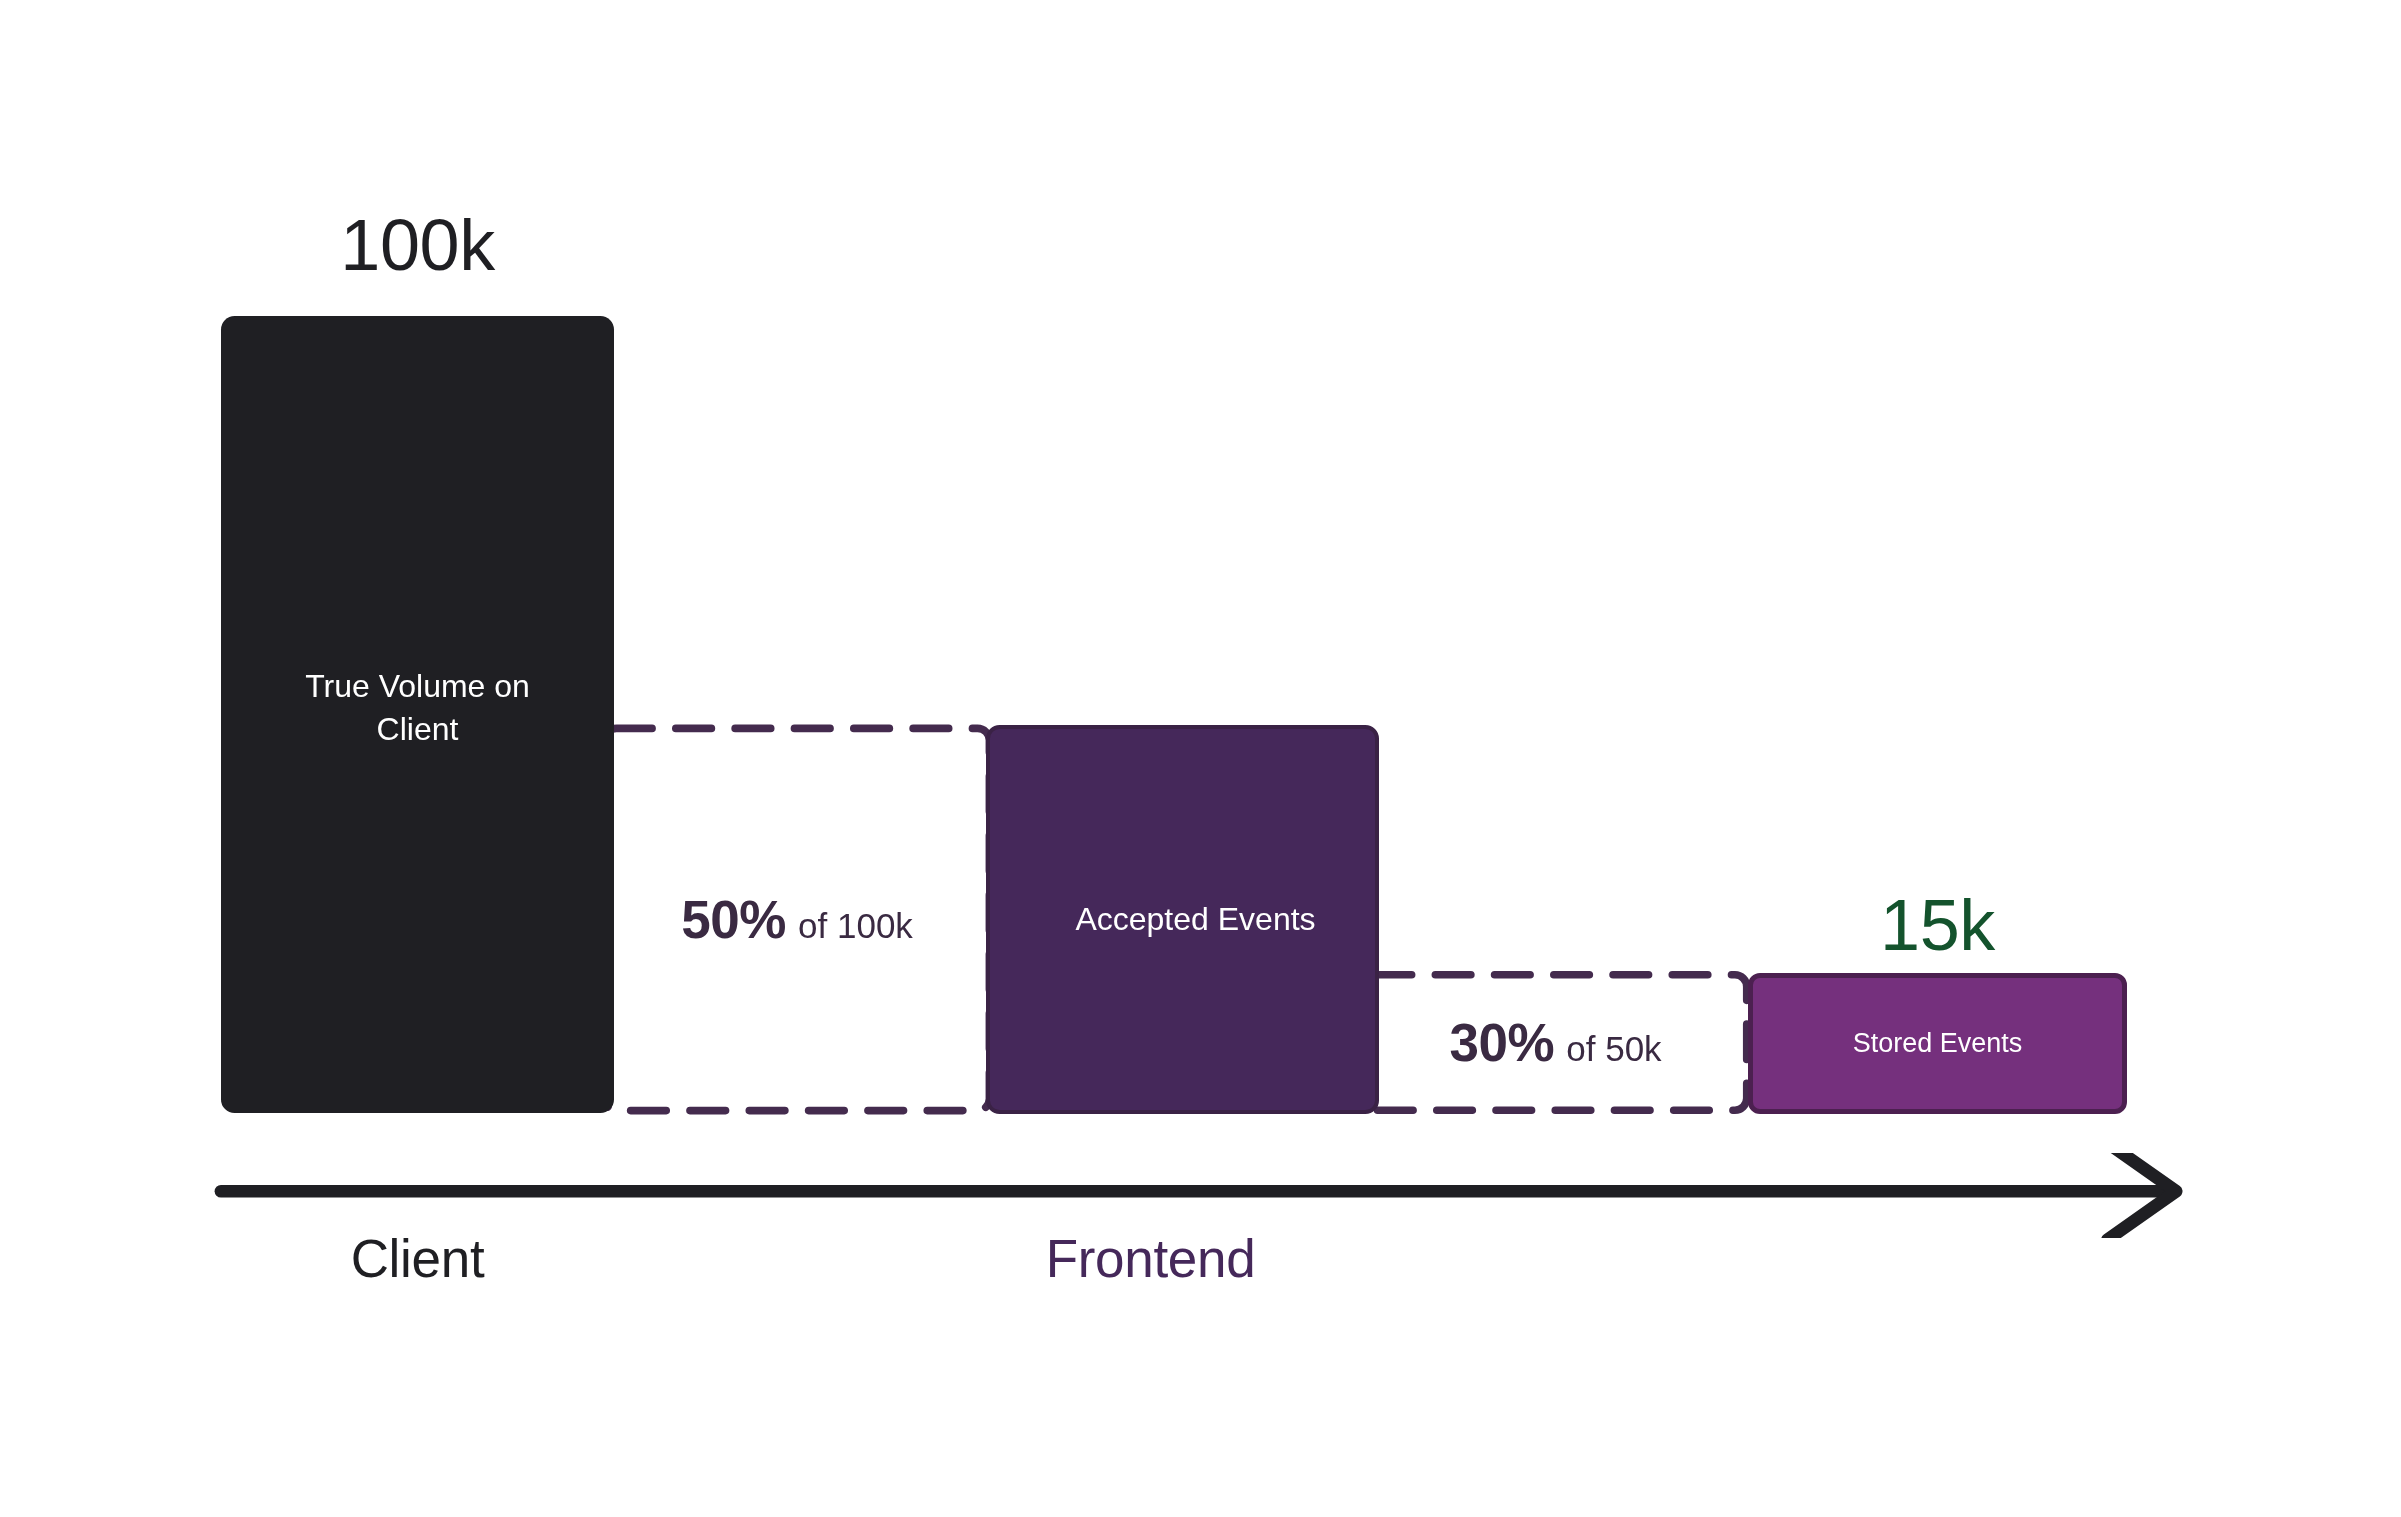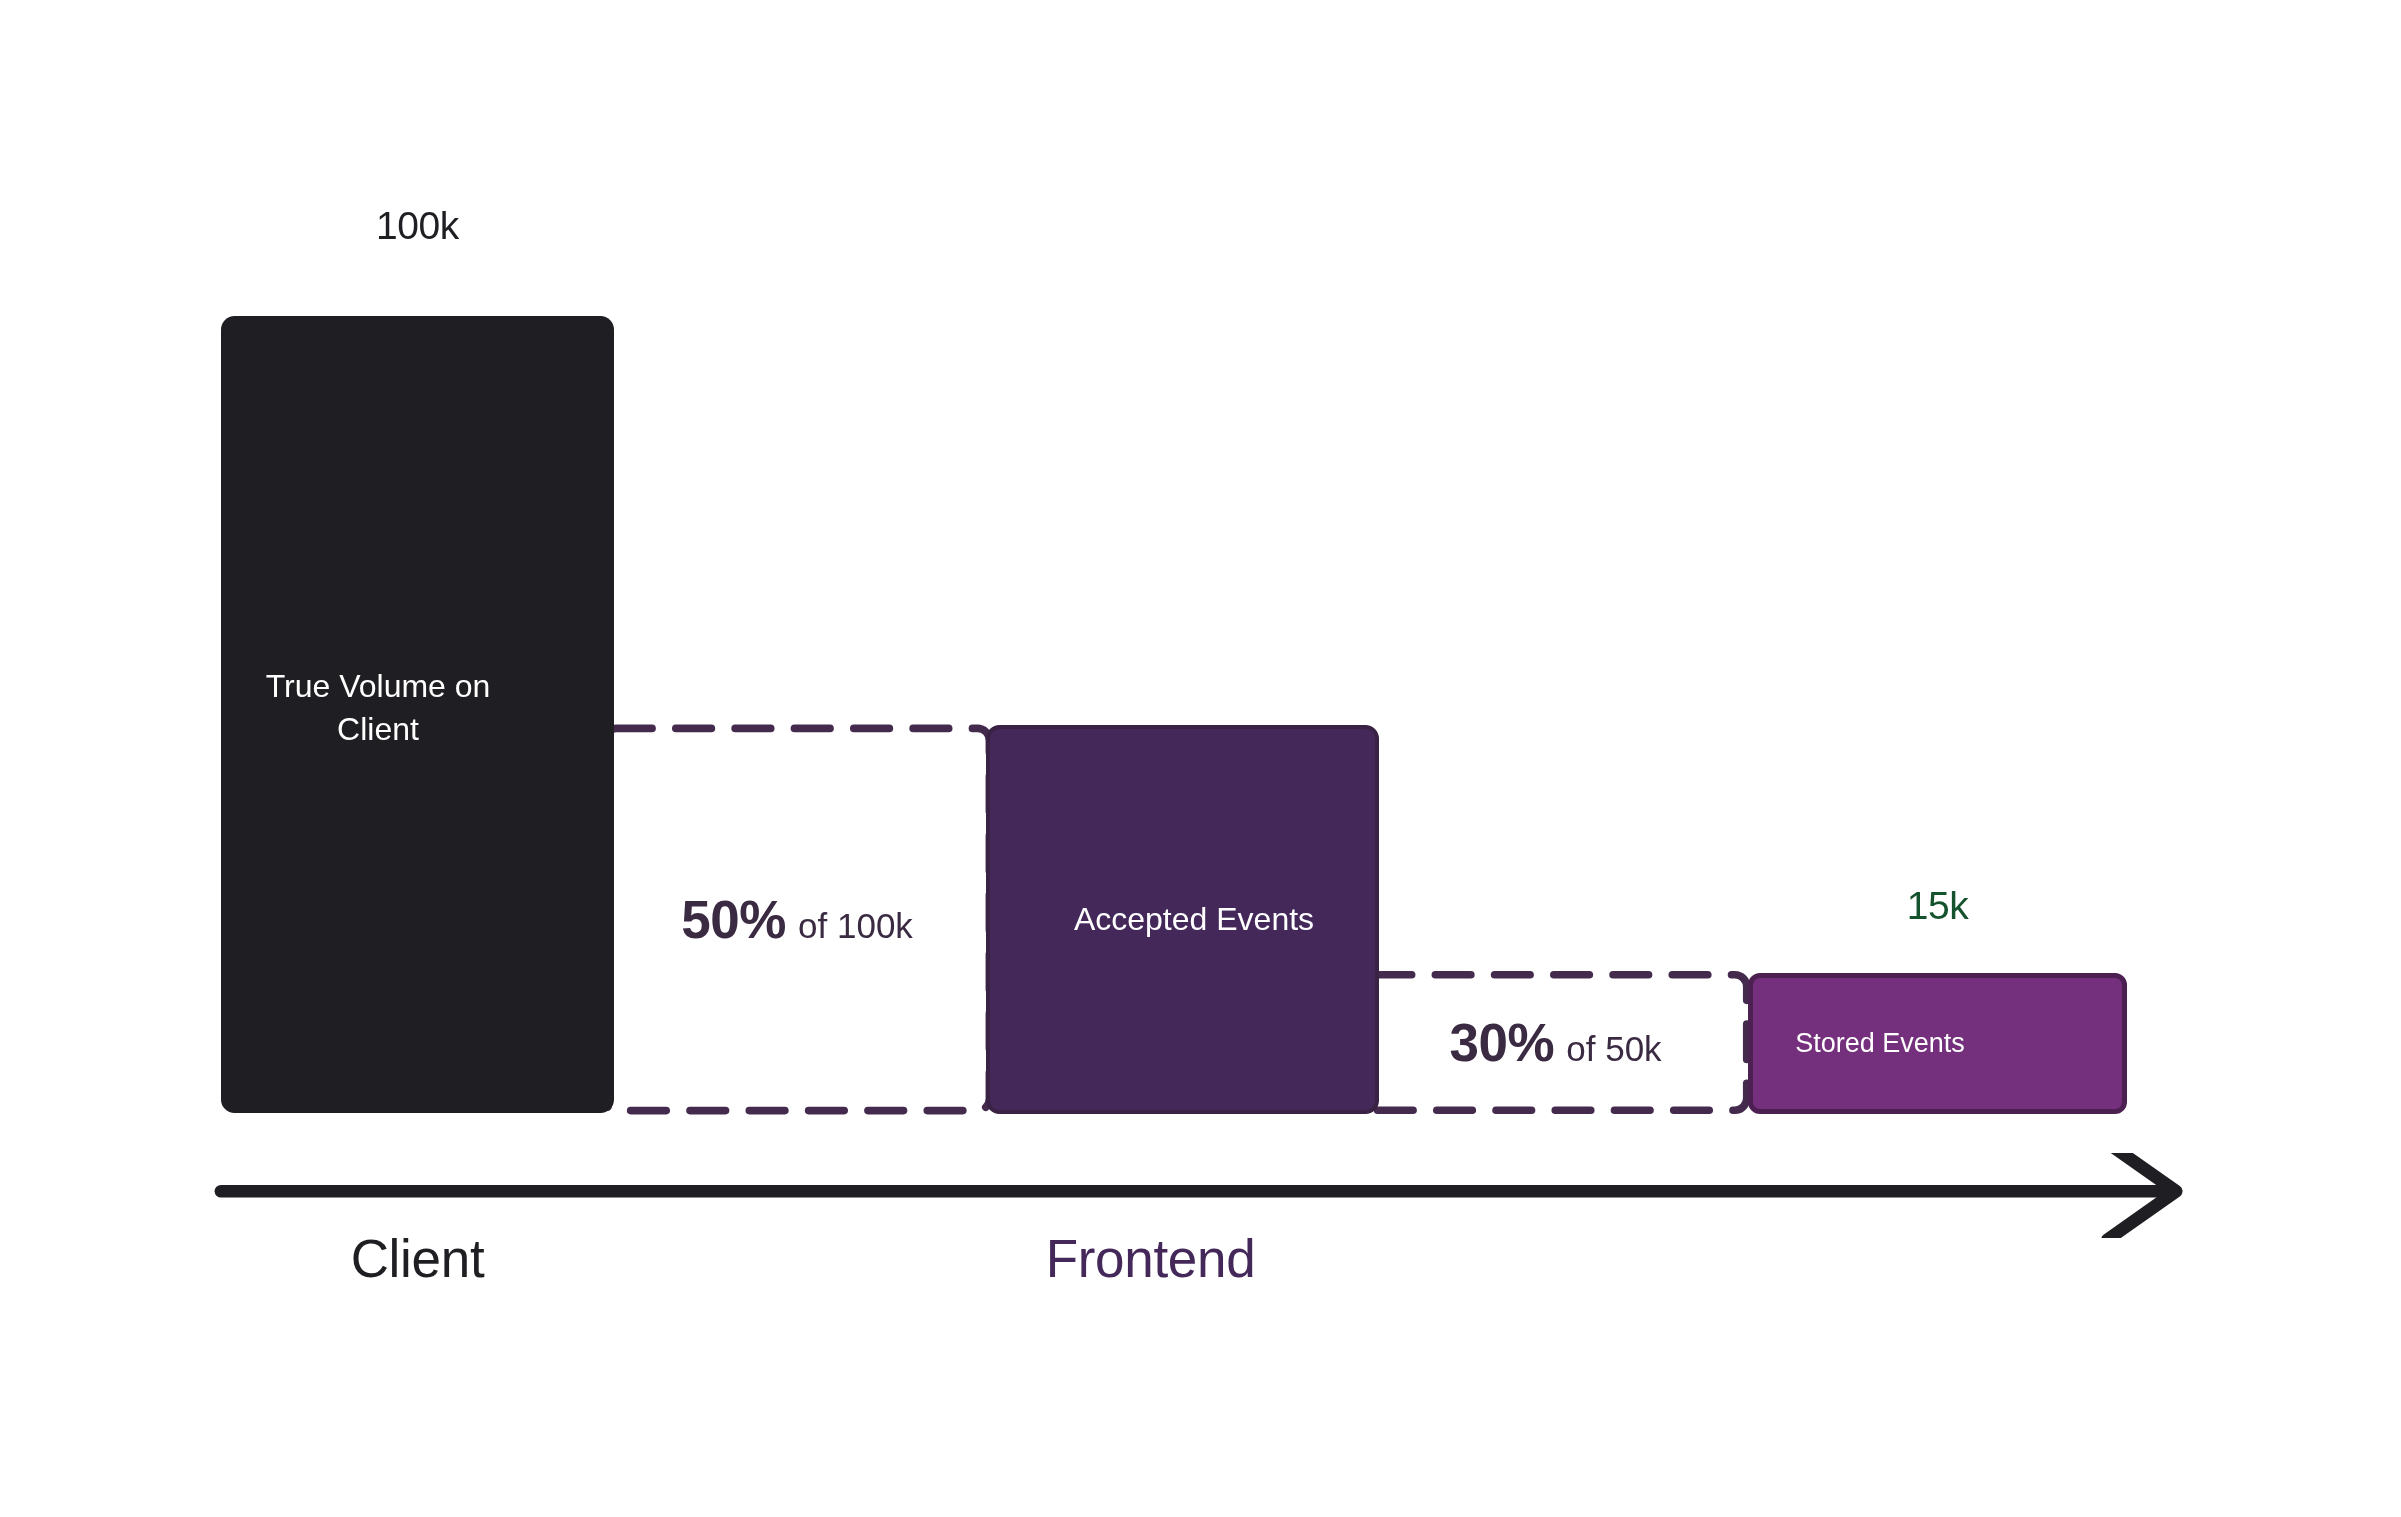"100k" .value-label { font-size: 39px -> 72px }
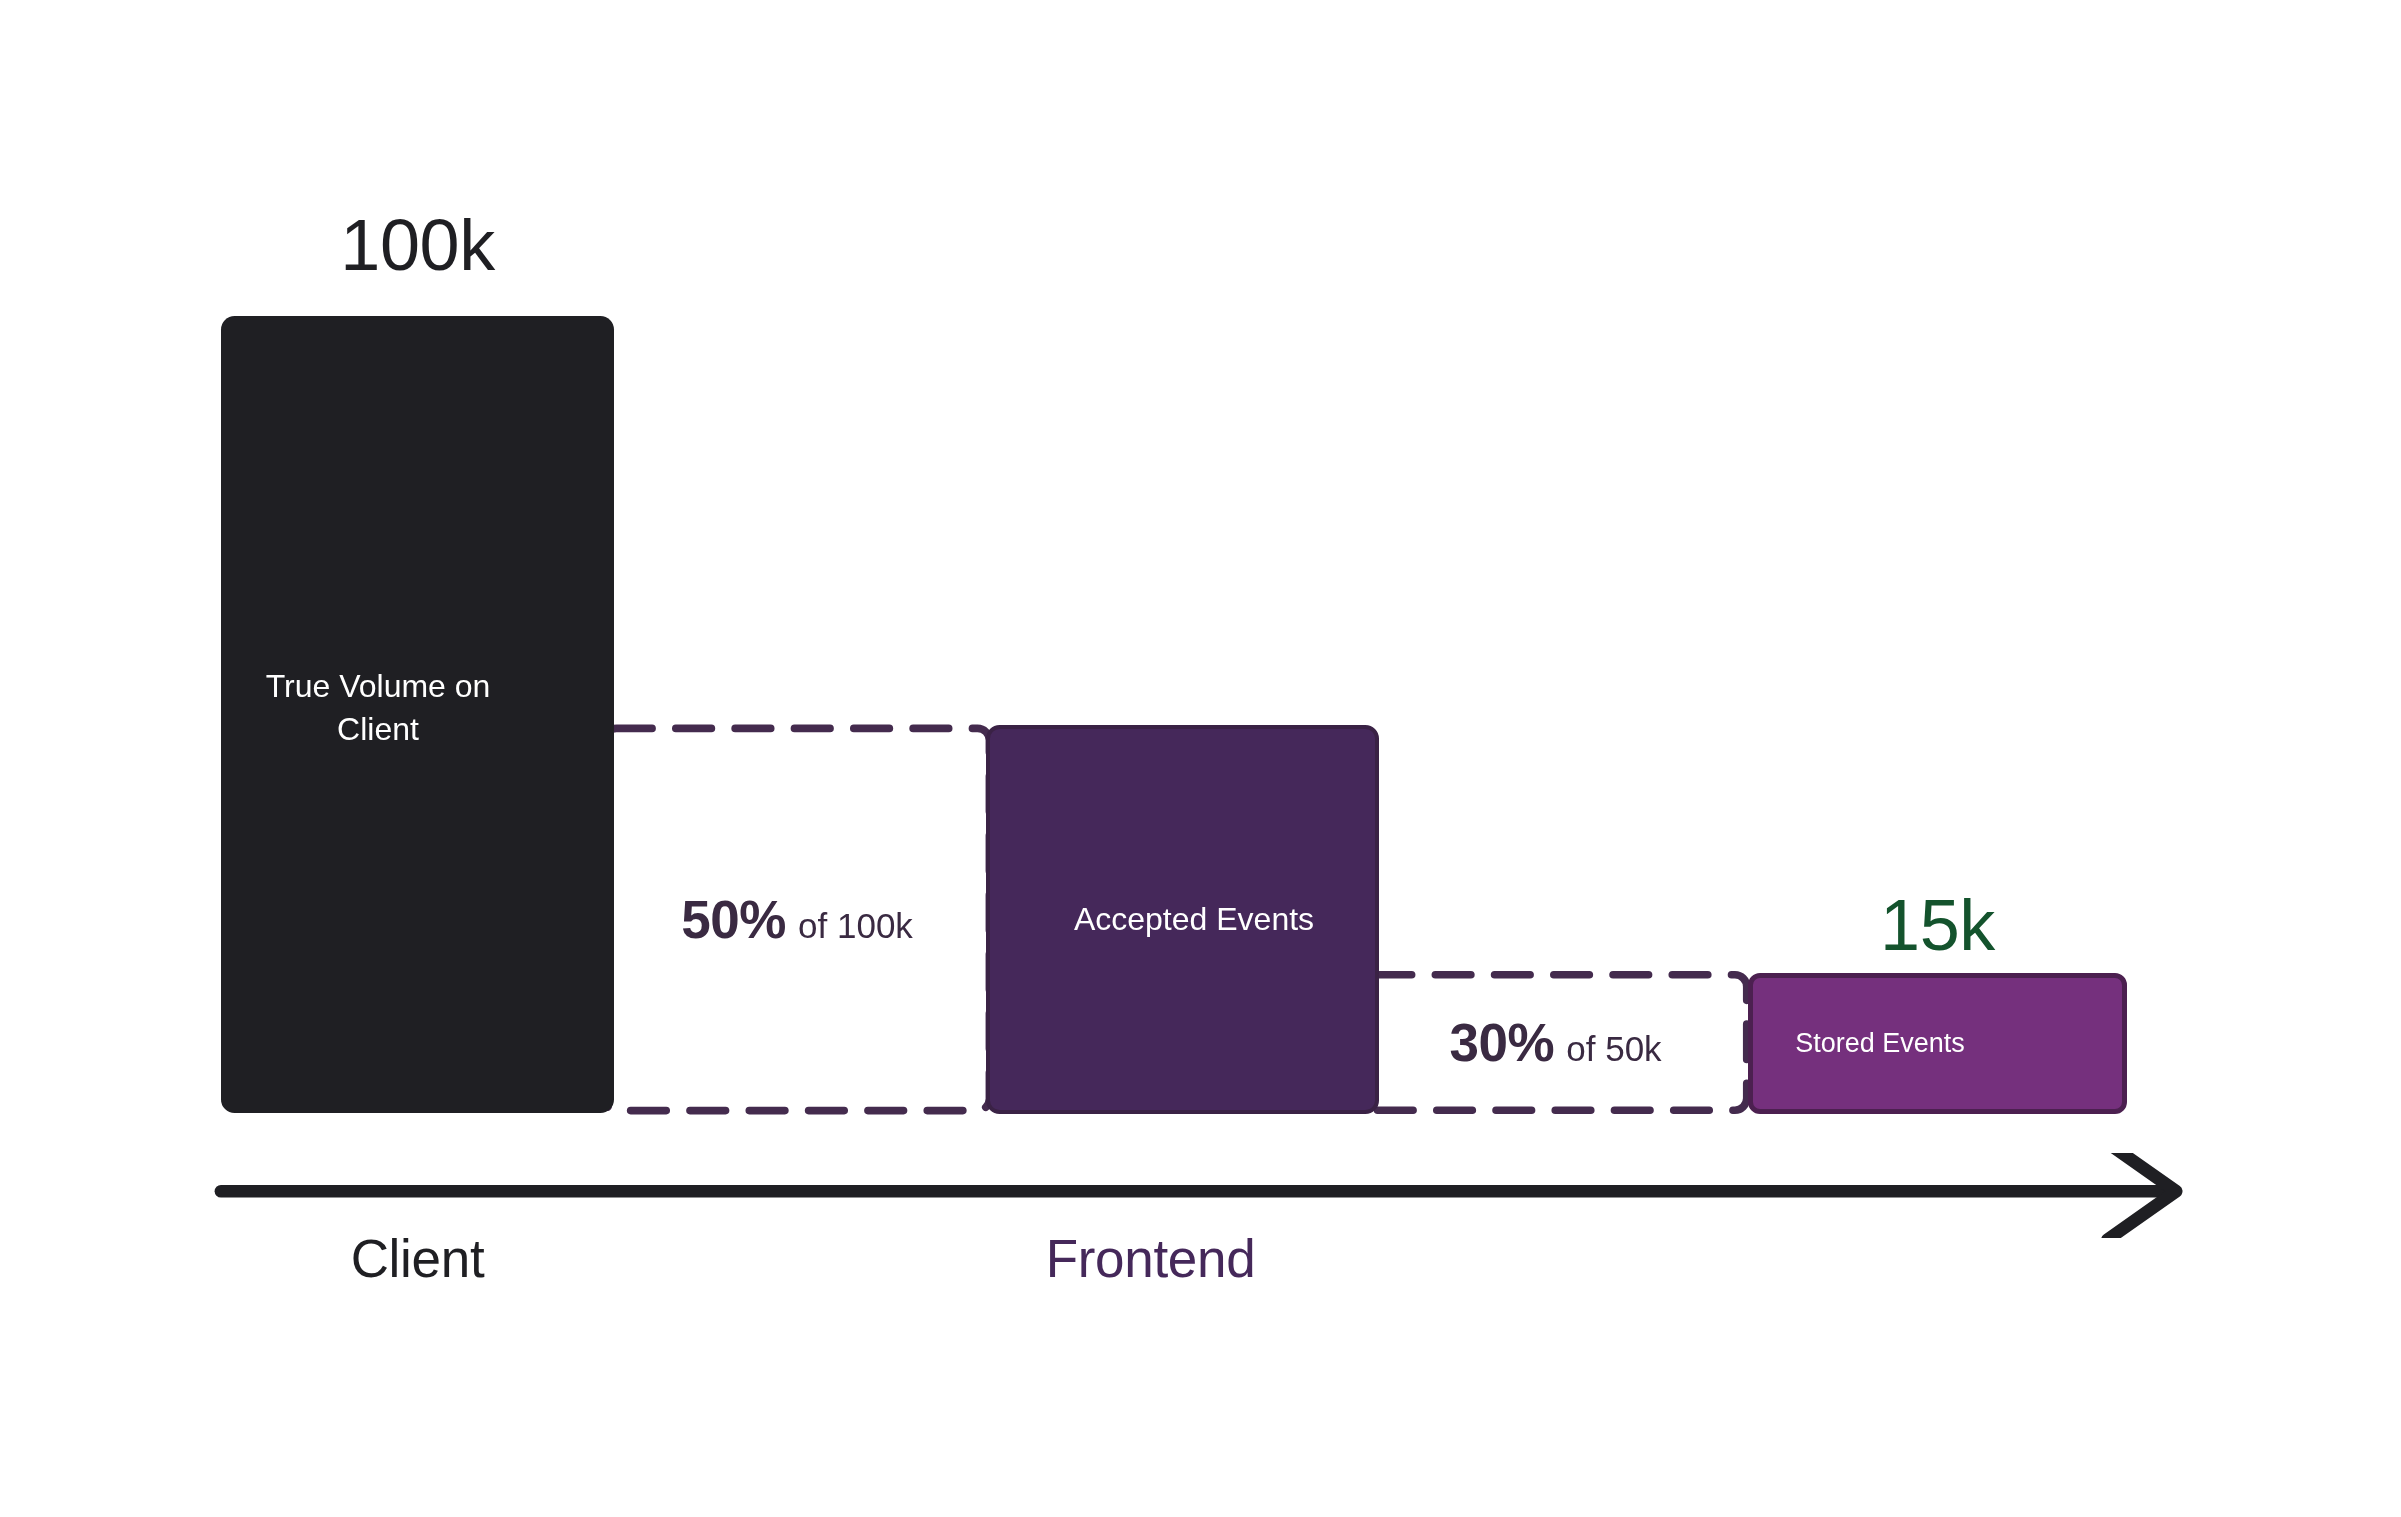"True Volume on Client" .bar { justify-content: flex-start -> center }
